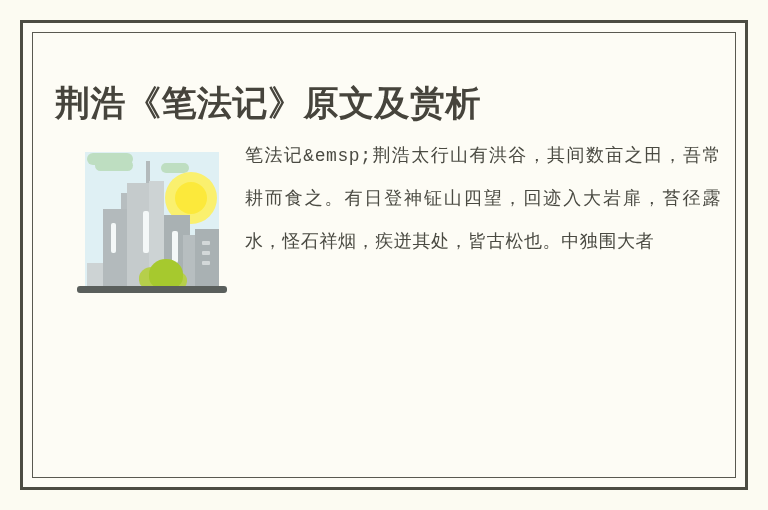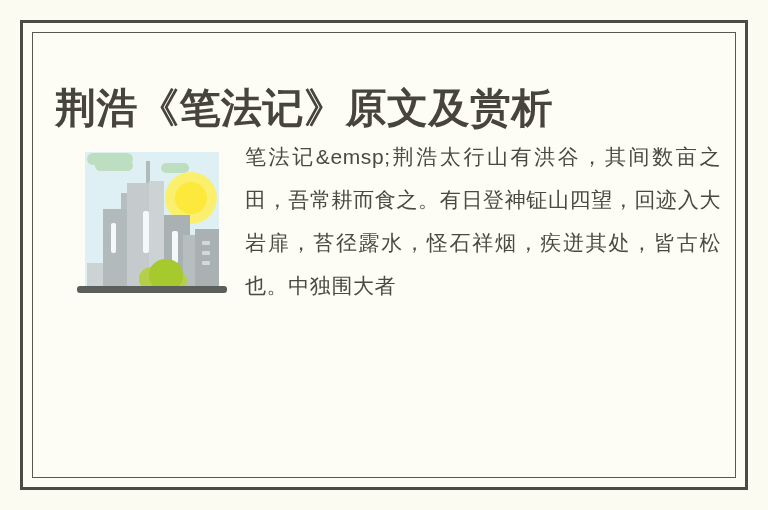"荆浩《笔法记》原文及赏析" .page-title { font-size: 41px -> 35px }
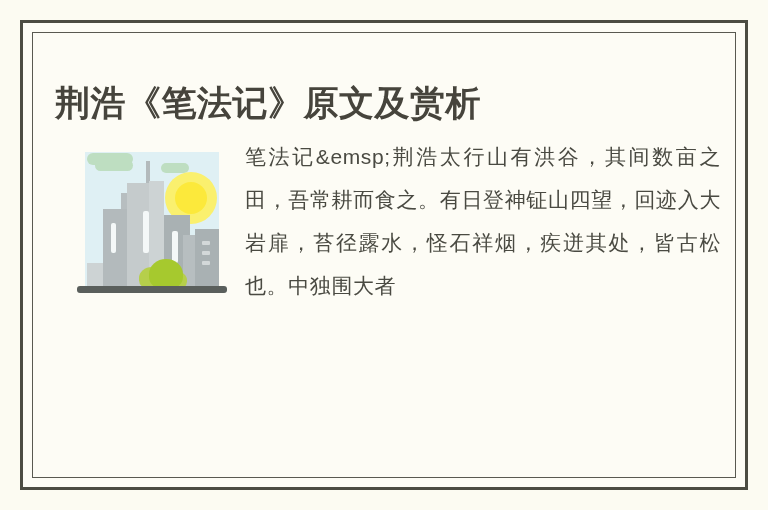"笔法记&emsp;荆浩太行山有洪谷，其间数亩之田，吾常耕而食之。有日登神钲山四望" .article-text { font-family: Liberation Sans, sans-serif -> Liberation Mono, monospace; font-size: 21px -> 18px }
